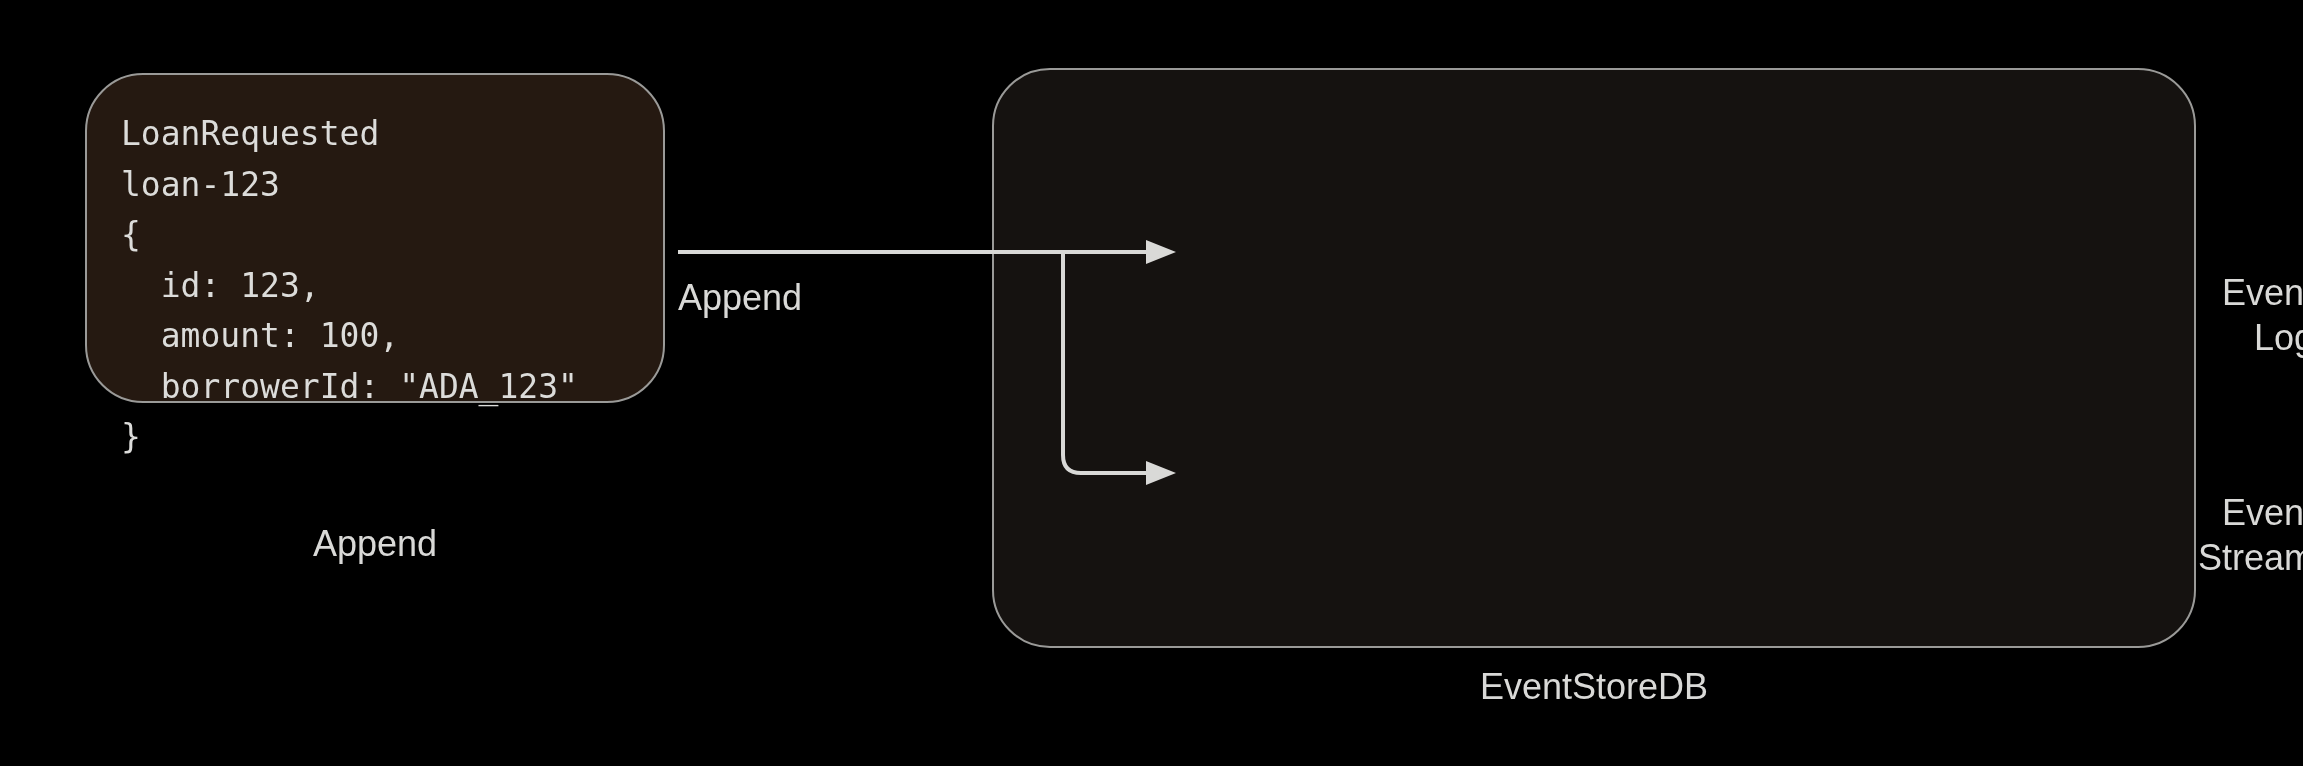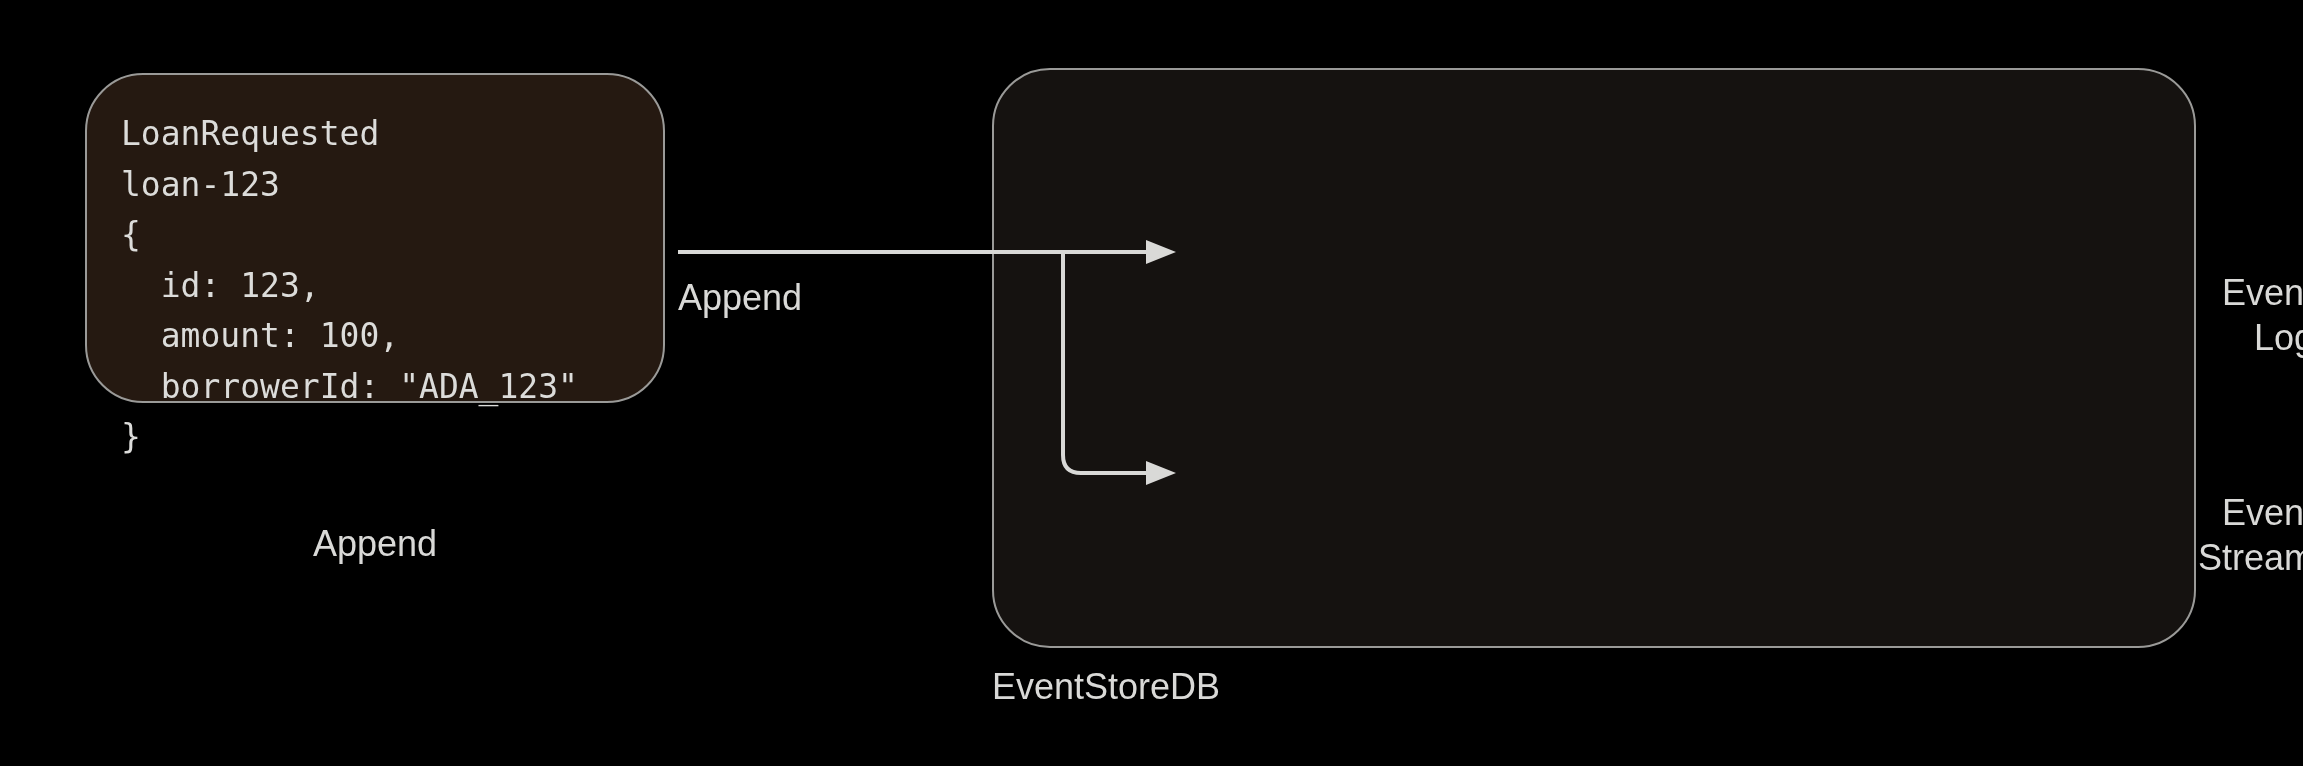"EventStoreDB" .caption-esdb { text-align: left -> center }
